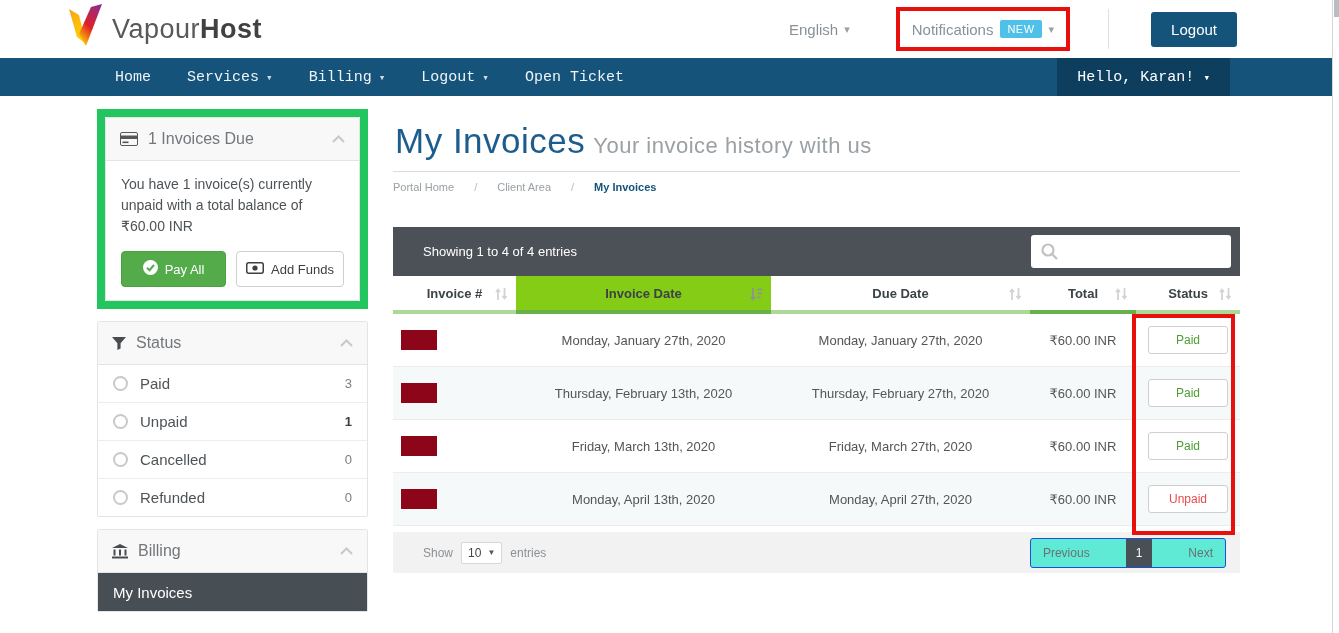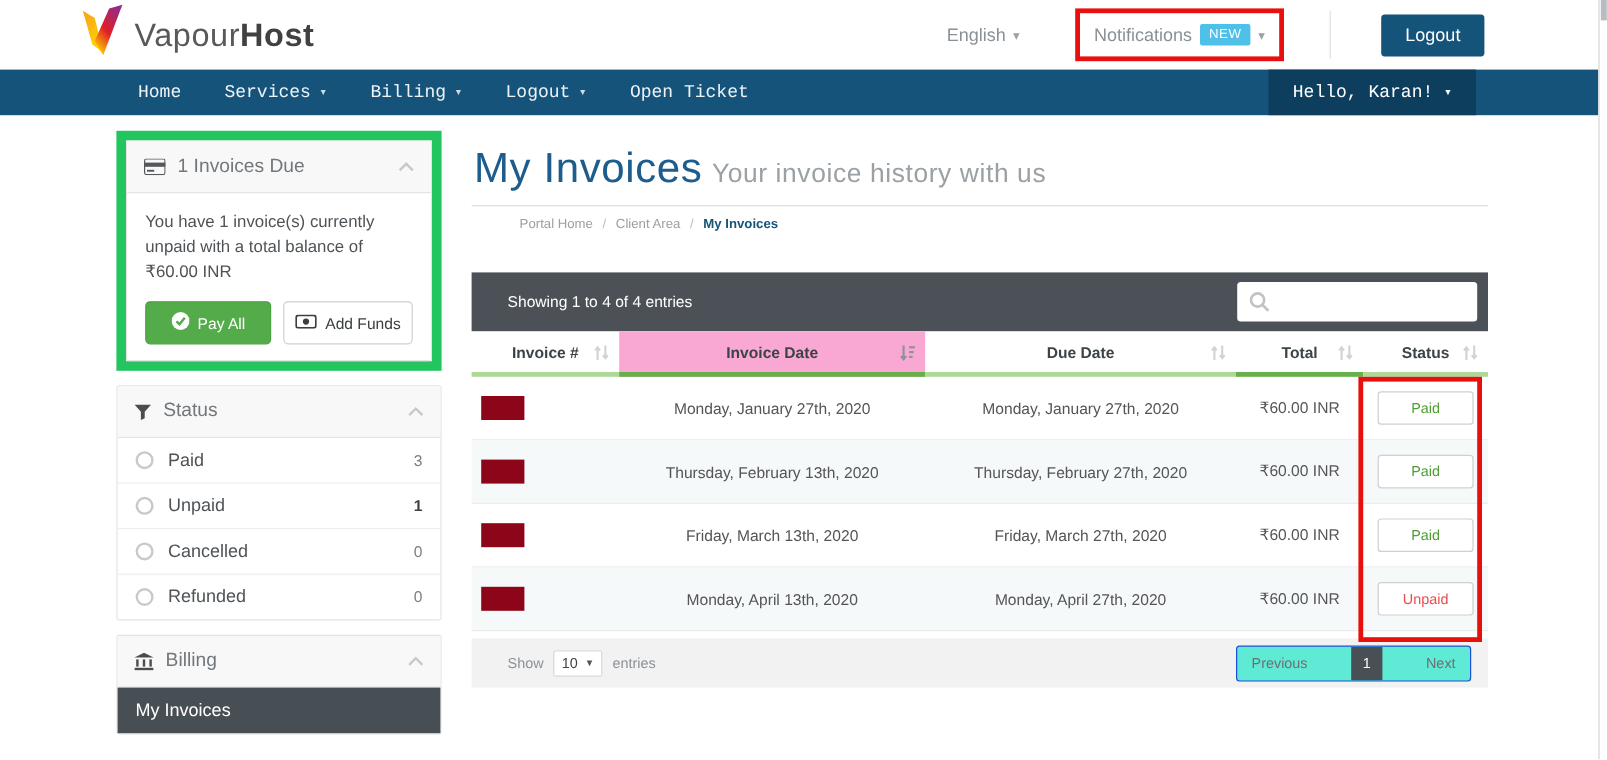"Portal Home" .breadcrumb { gap: 8px -> 20px; margin-left: 40px -> none }
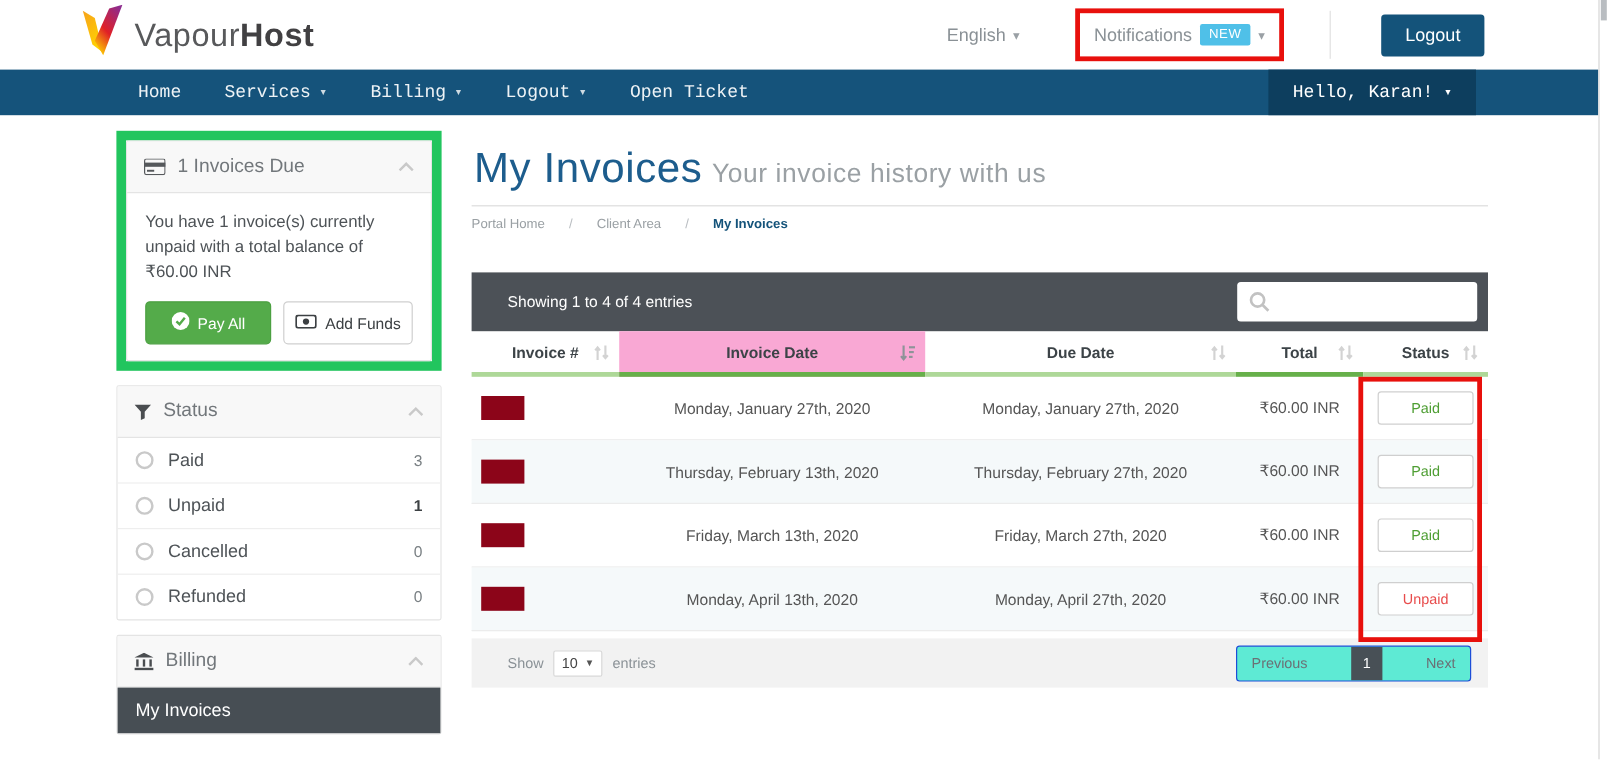"Invoice Date" .th.sorted { background: #f9a8d4 -> #84cc16 }
